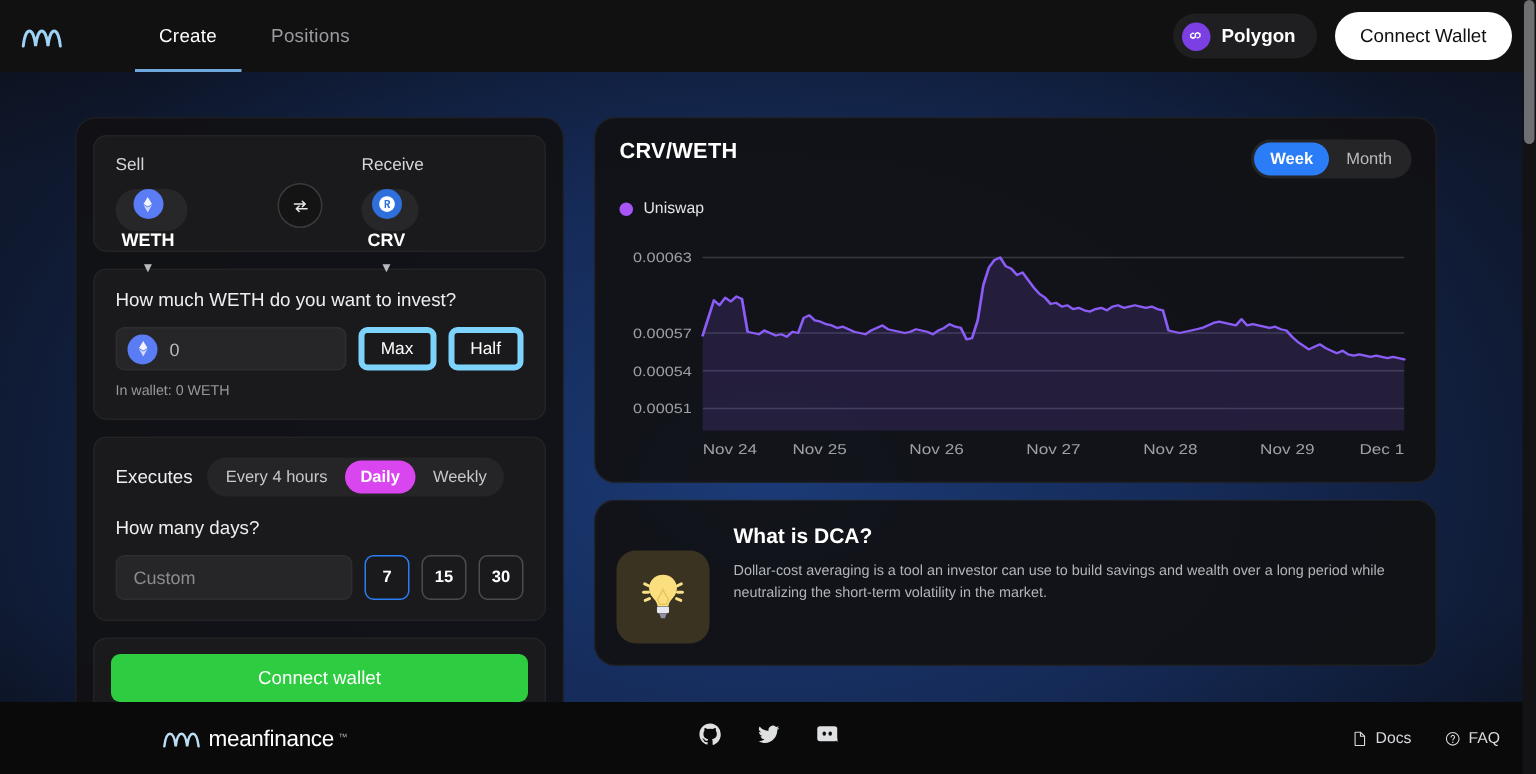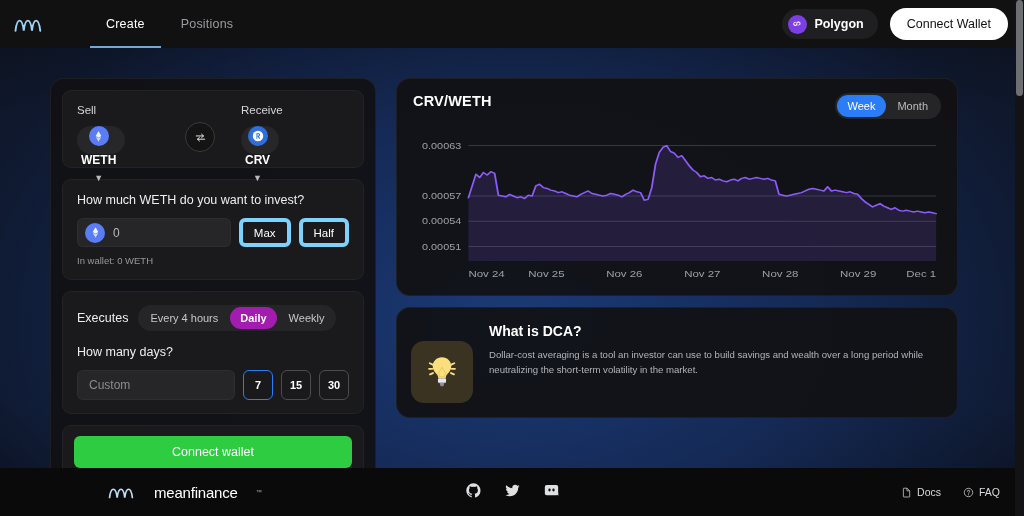"Week" .range-item.active { font-weight: normal -> bold }
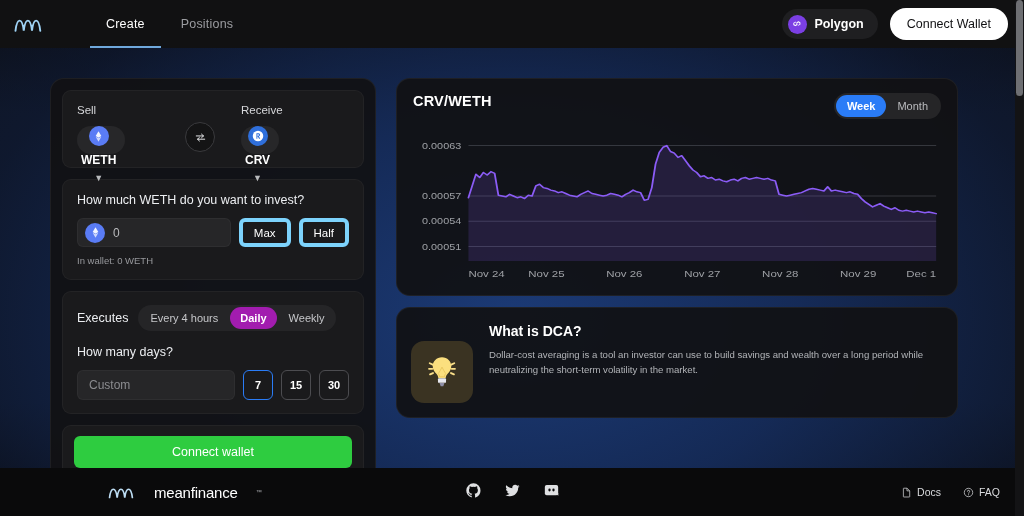"Uniswap" div.legend { html: none -> <div> <span></span> <span>Uniswap</span> </div> }
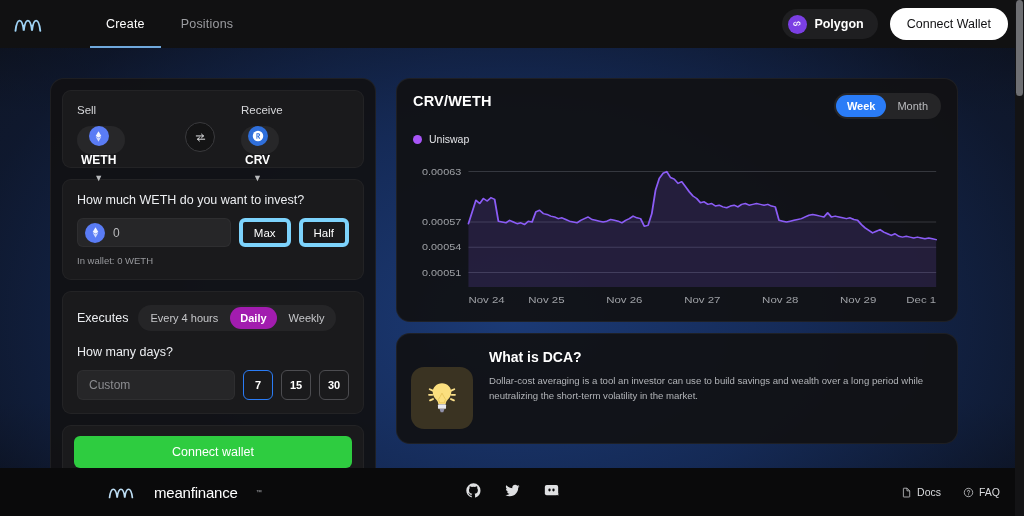"Daily" .seg-item.active { background: #a21caf -> #d946ef }
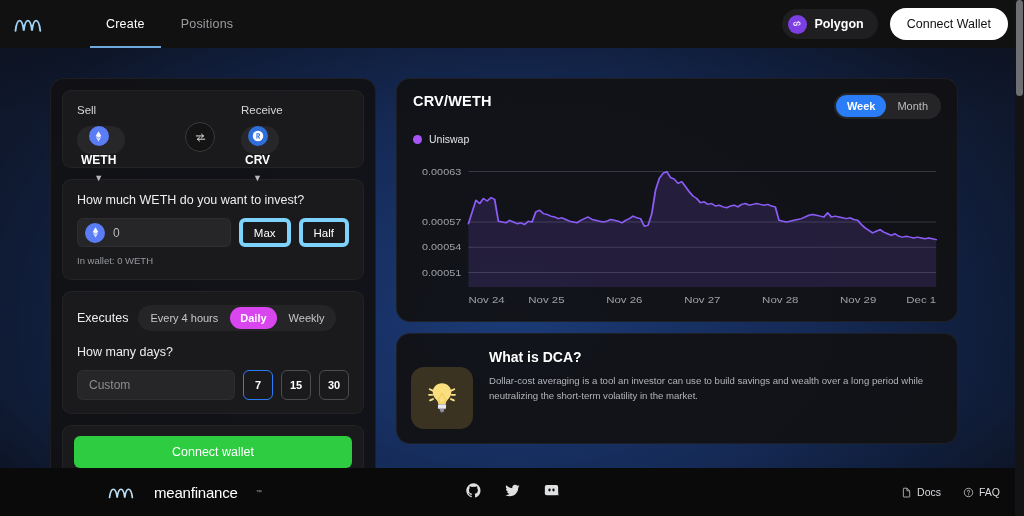"meanfinance" .foot-logo { gap: 18px -> 3px }
